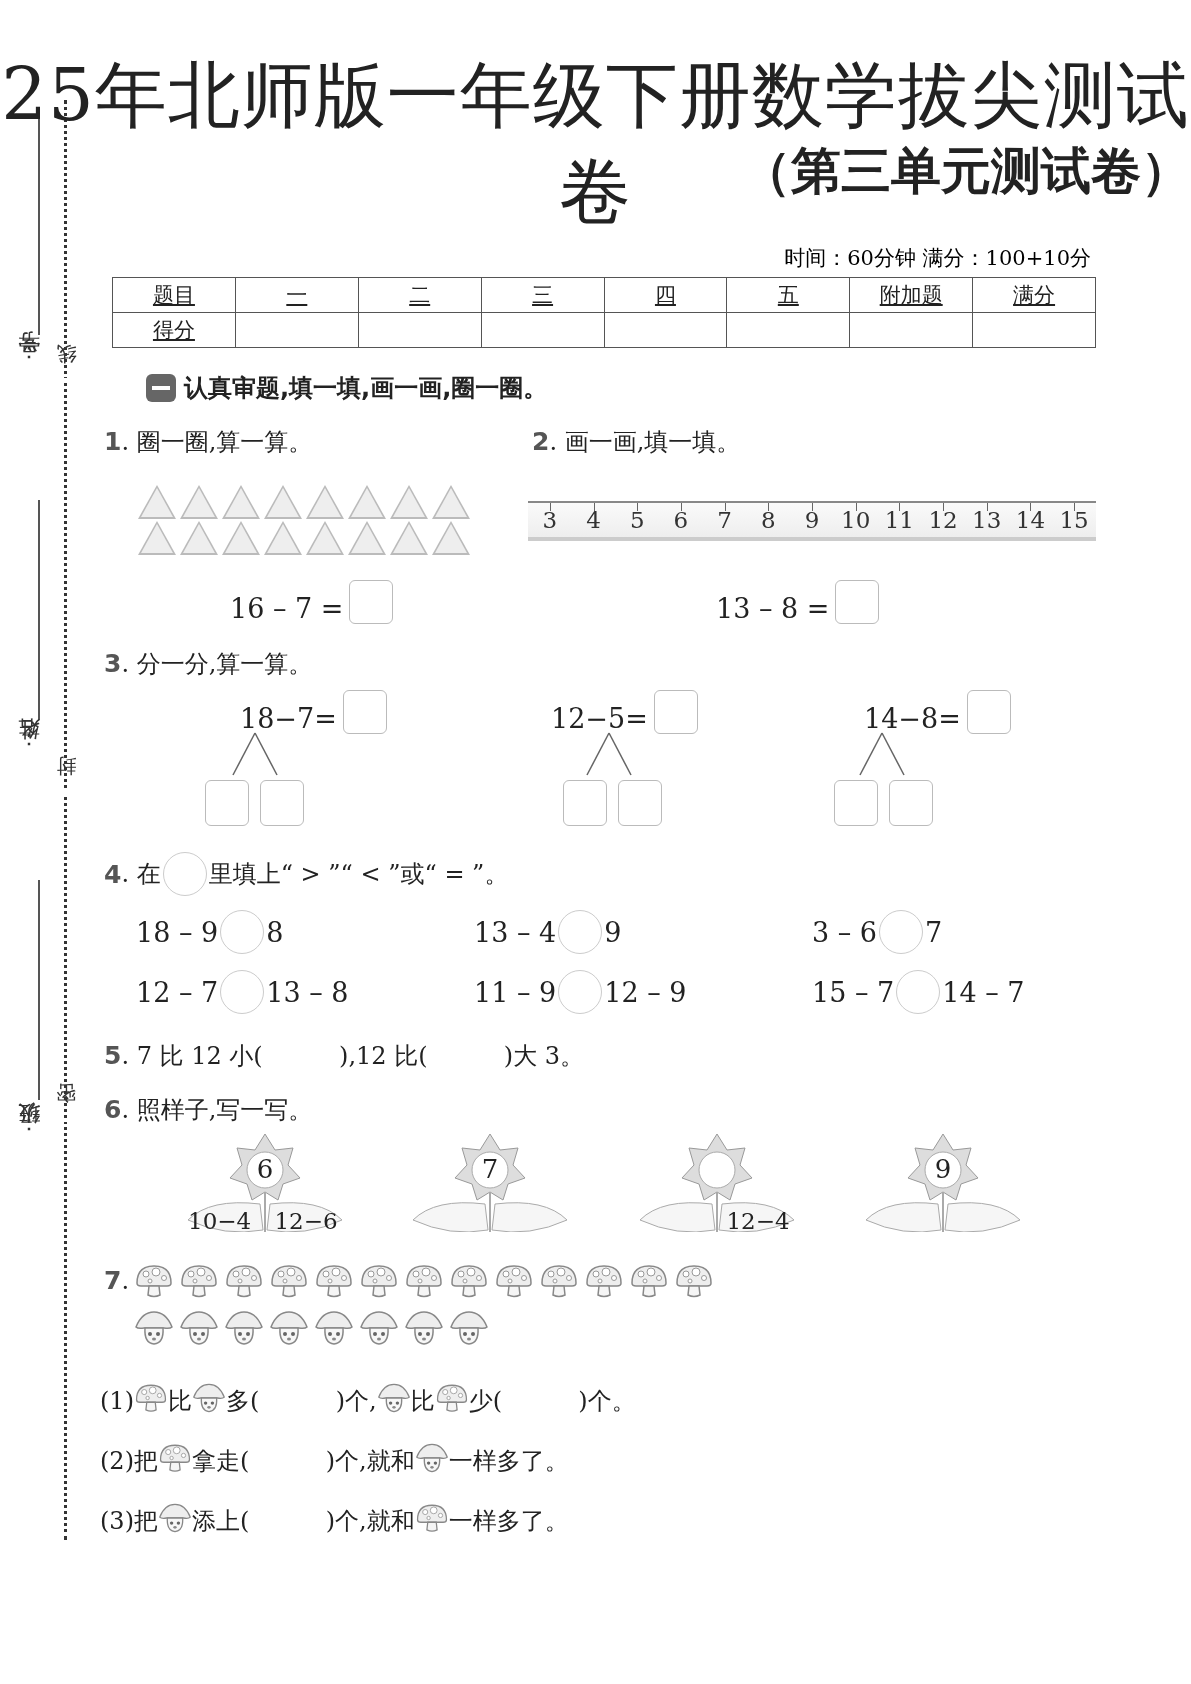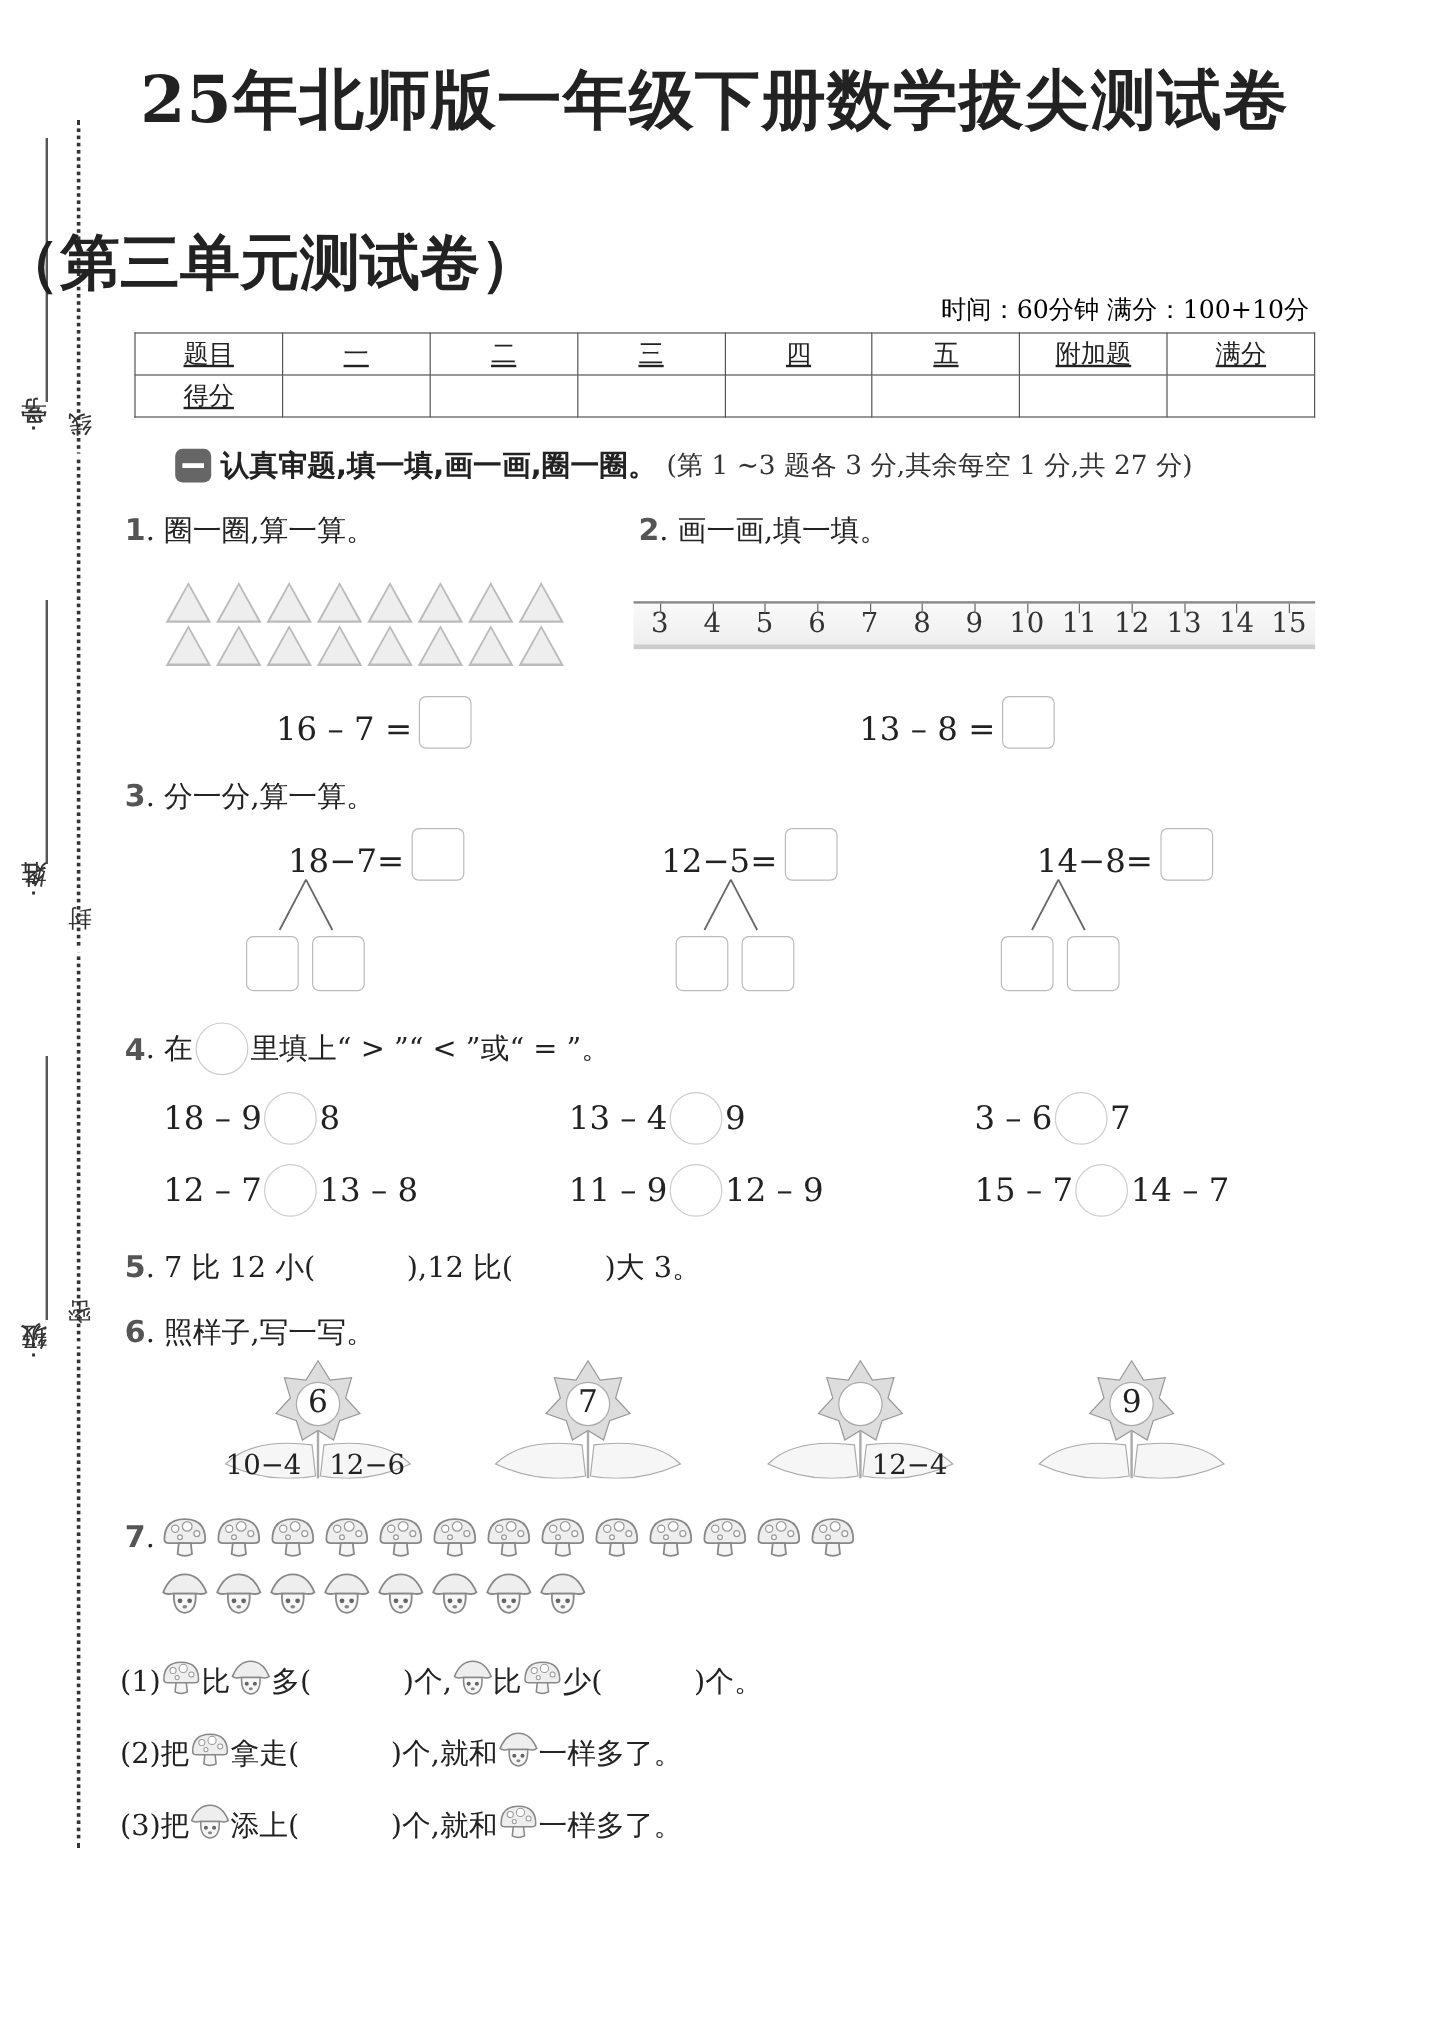"25年北师版一年级下册数学拔尖测试卷" .title1 { font-size: 54px -> 72px; font-weight: bold -> normal }
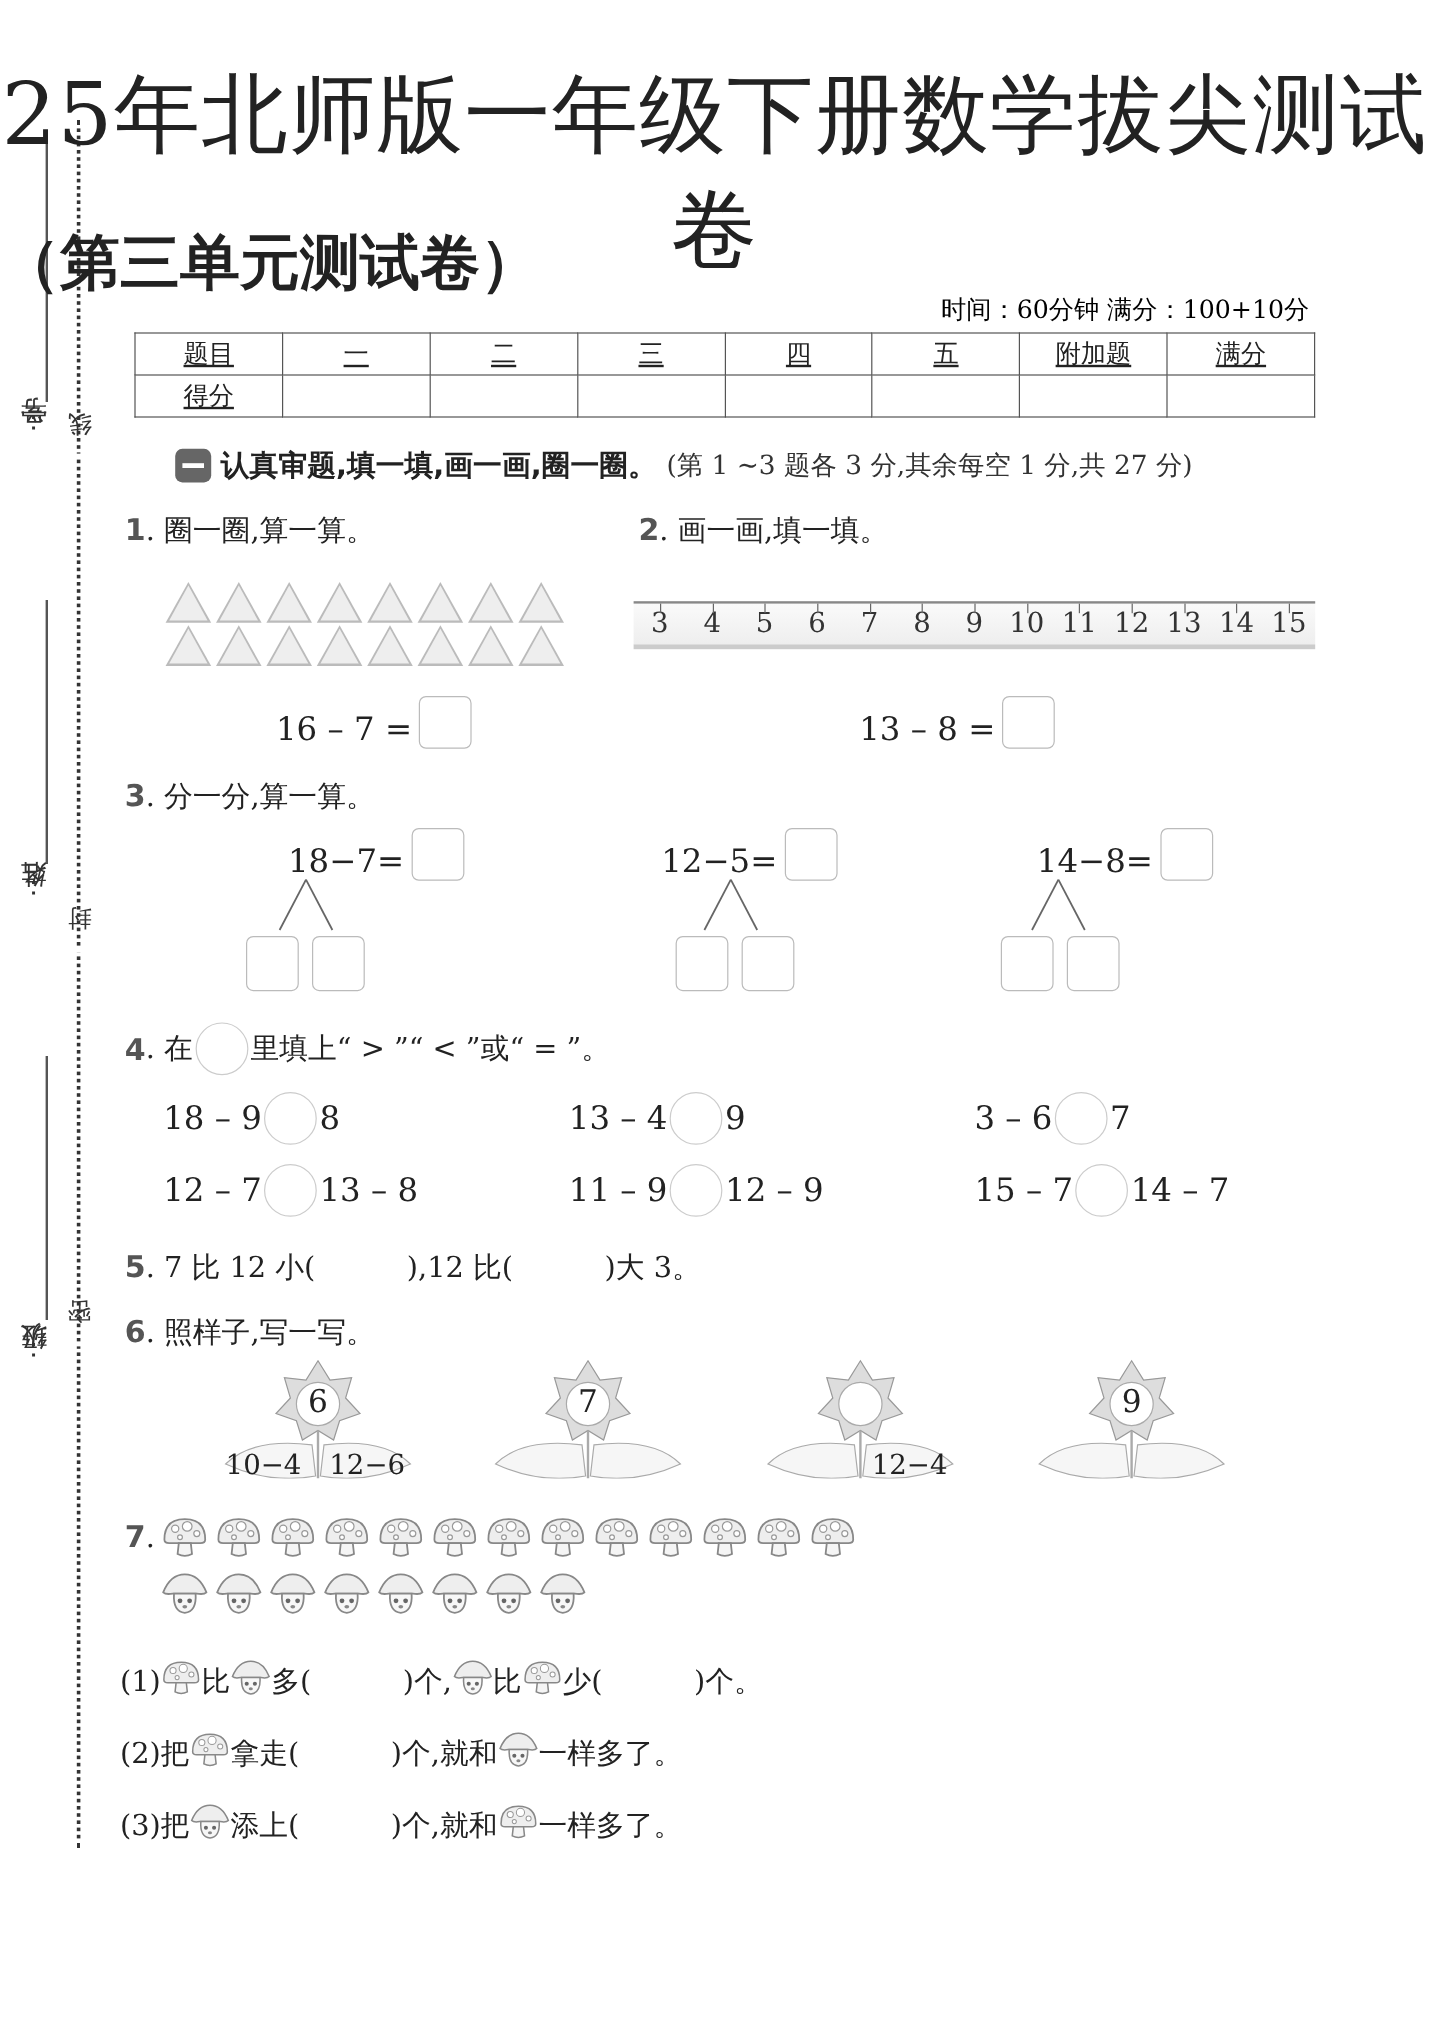"（第三单元测试卷）" .title2 { margin-top: 48px -> none; text-align: left -> right }
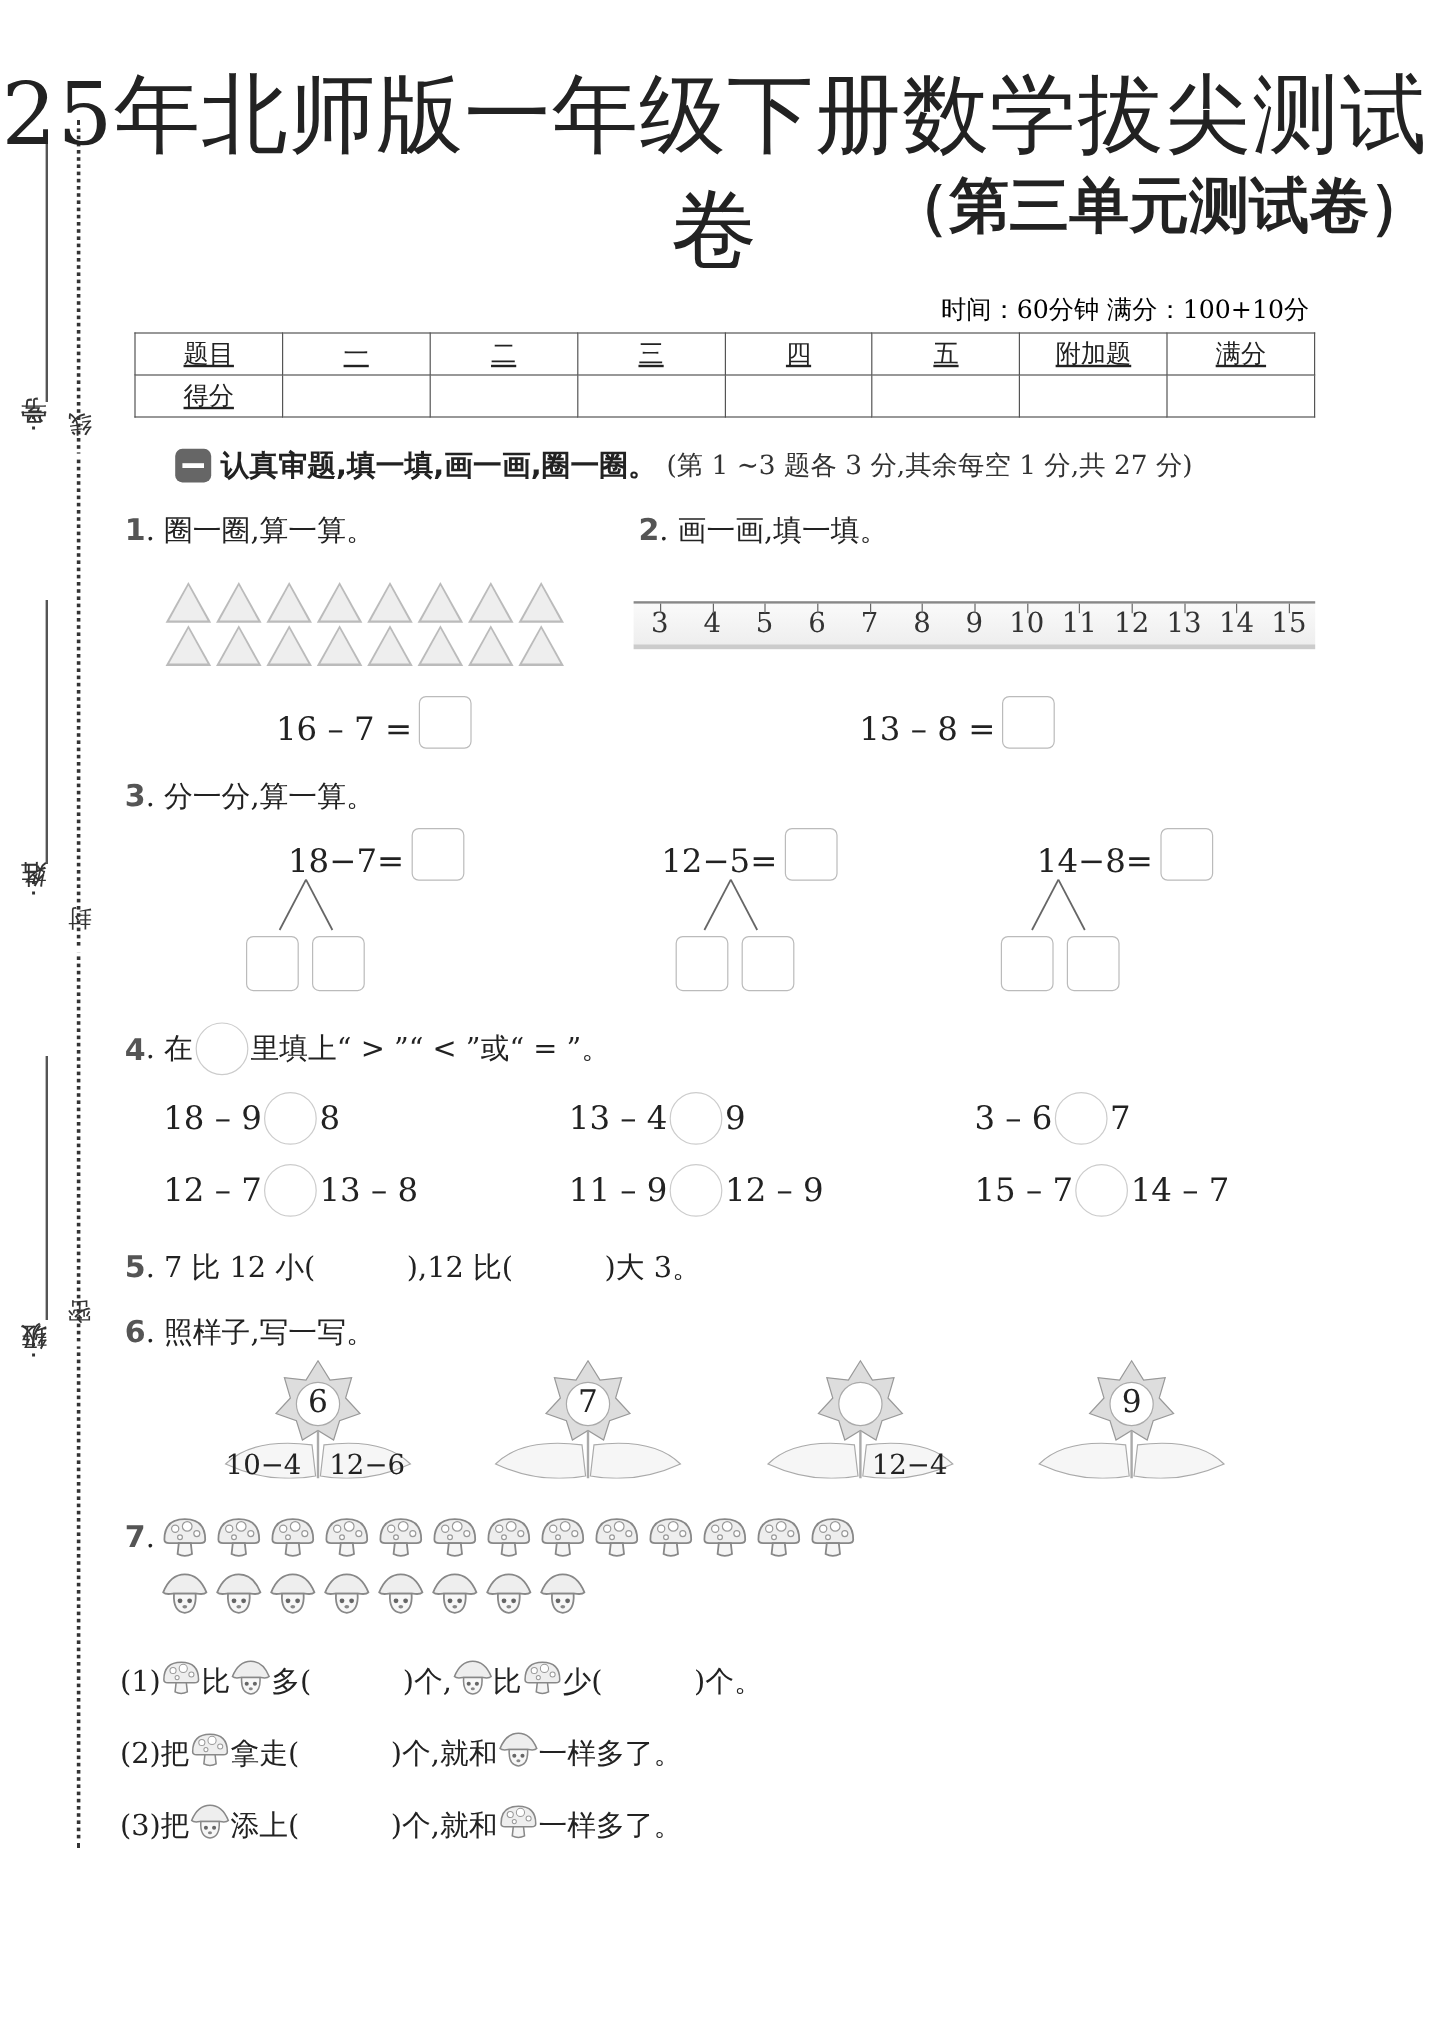"(第 1 ~3 题各 3" span.sec-note { html: <span>(第 1 ~3 题各 3 分,其余每空 1 分,共 27 分)</span> -> none }
